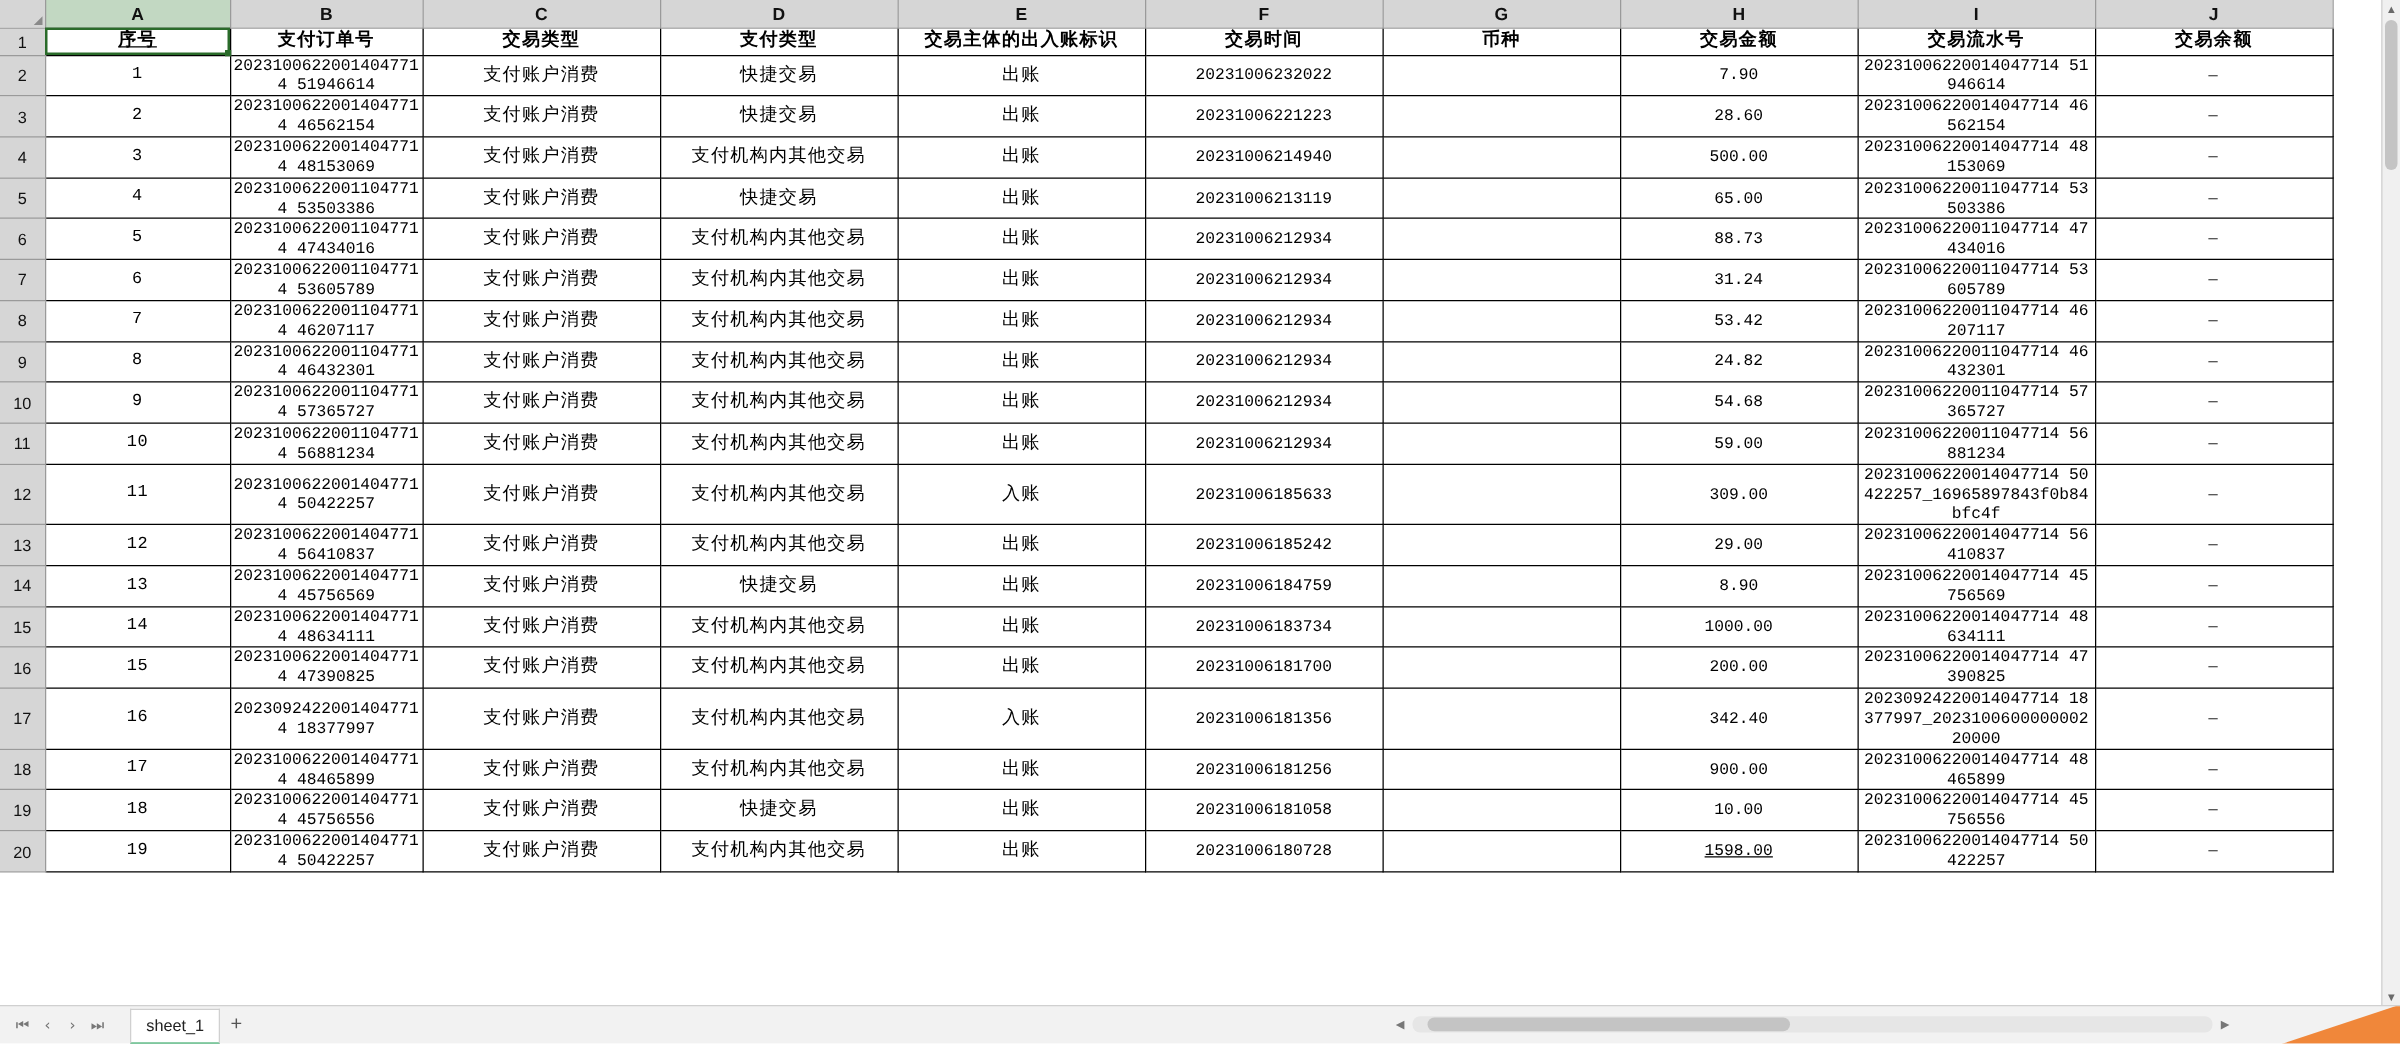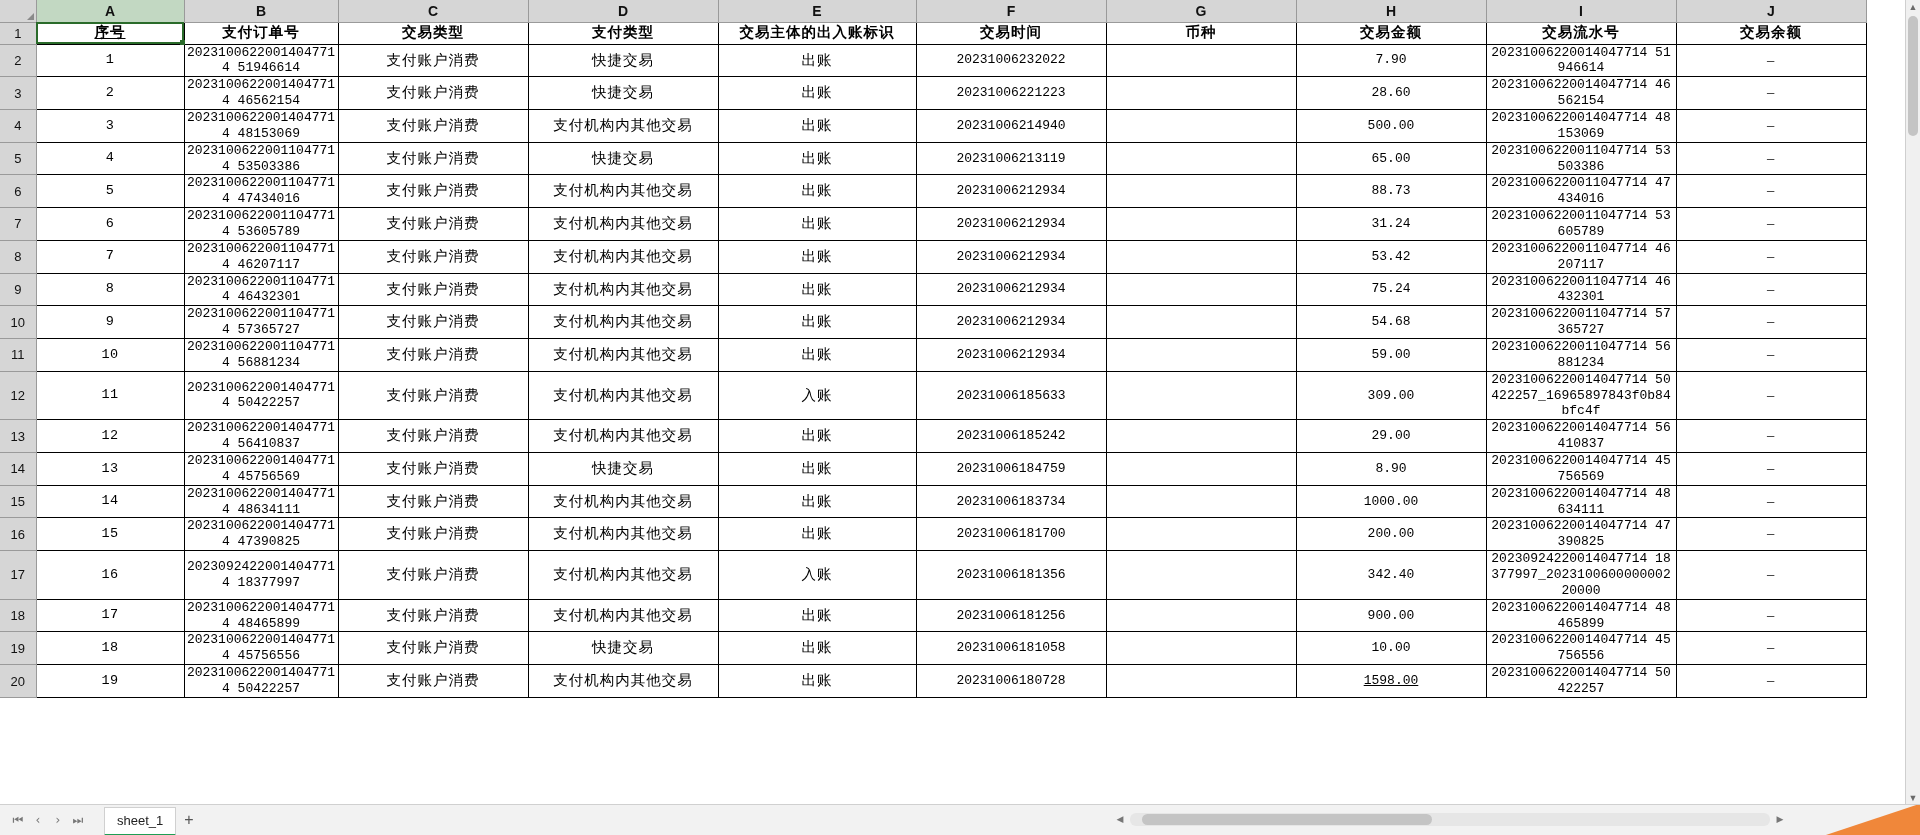"75.24" td.cell { text: 75.24 -> 24.82 }
